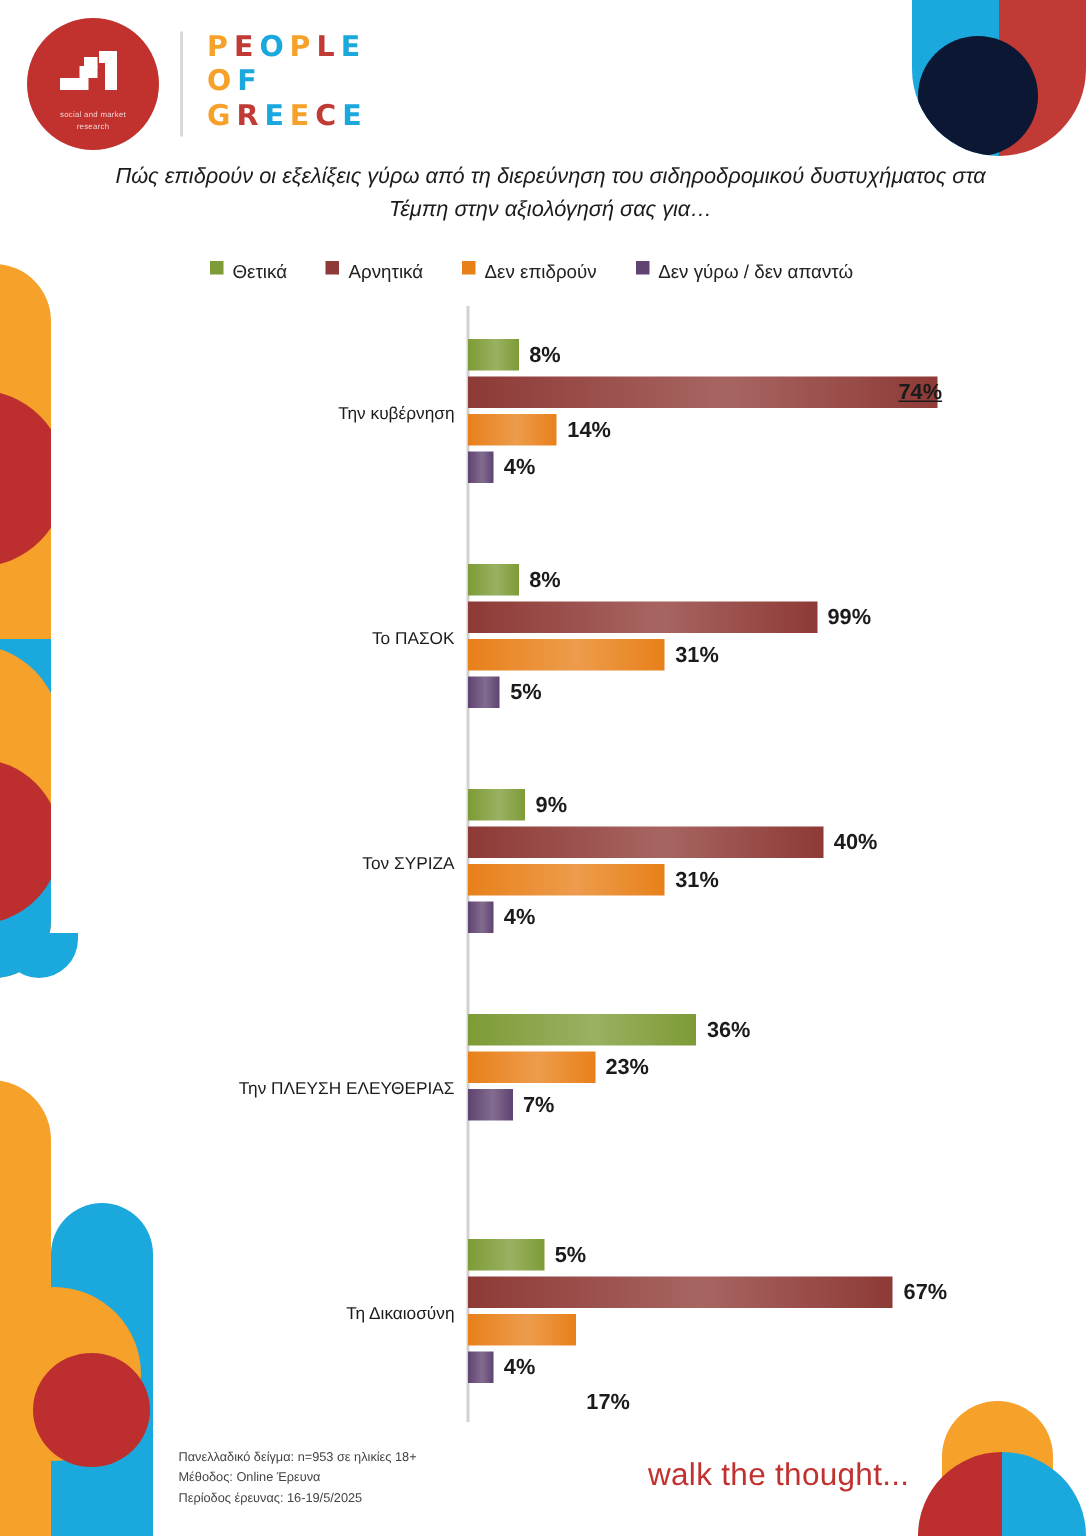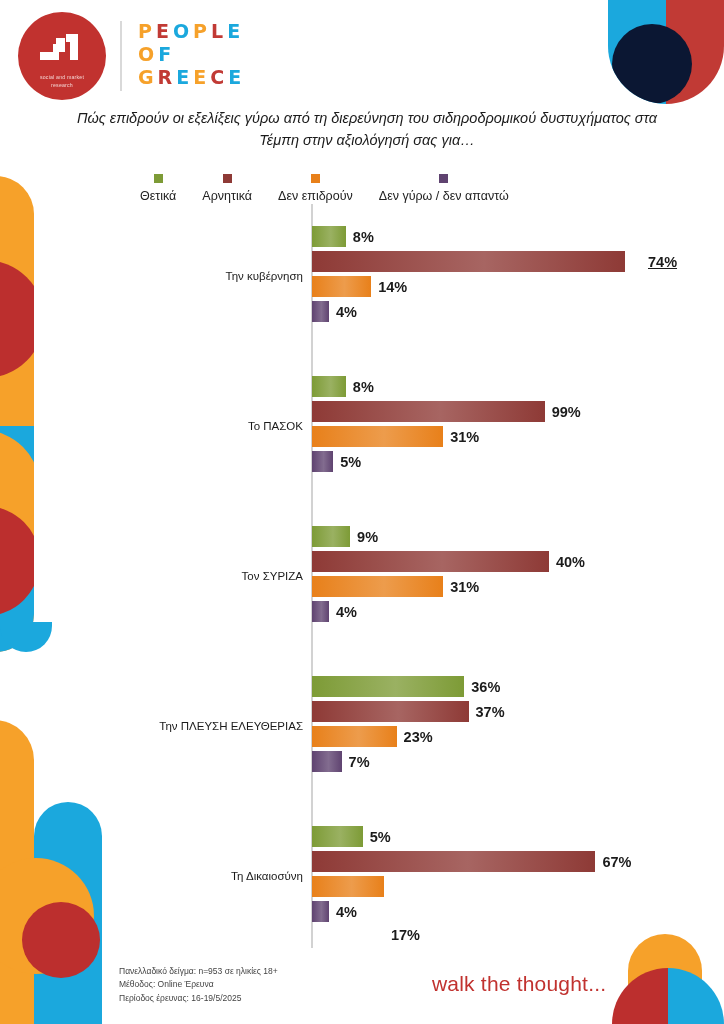"Θετικά" .legend-item { align-items: center -> flex-start; flex-direction: column -> none }
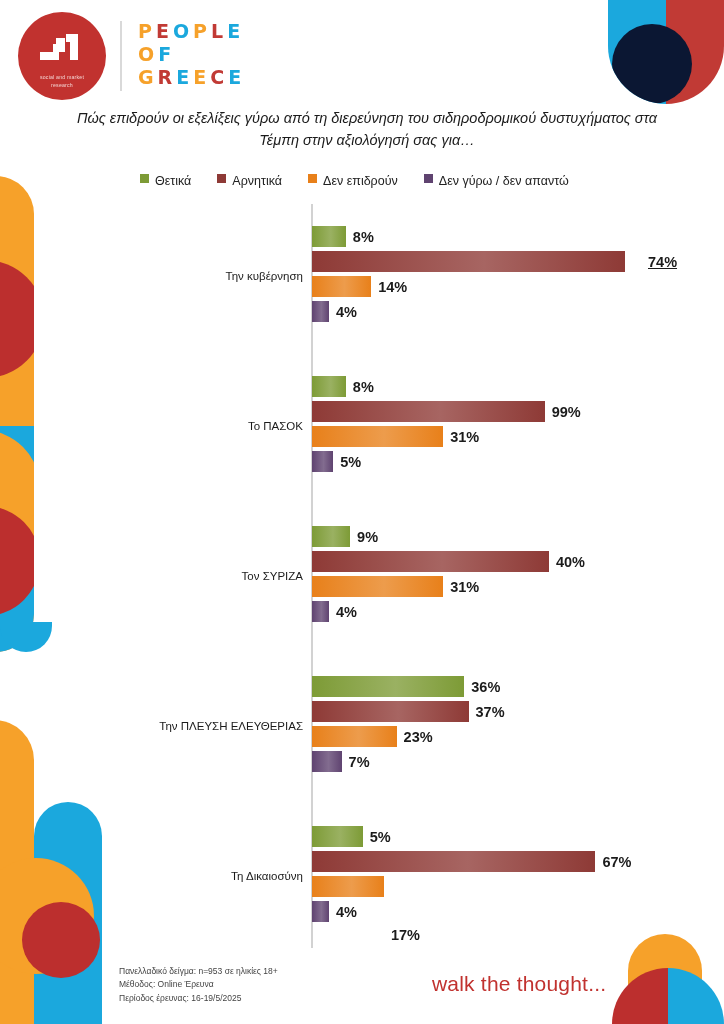"74%" div.bar-val { left: 648px -> 599px }
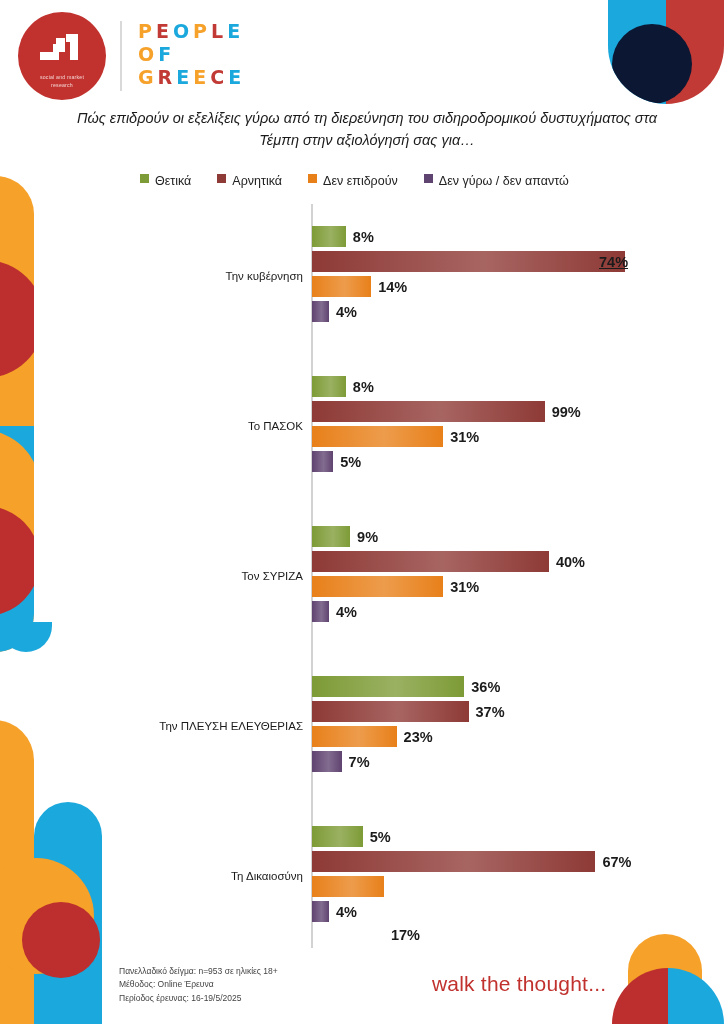"37%" div.bar-row { html: <div> <div></div> <div>37%</div> </div> -> none }
